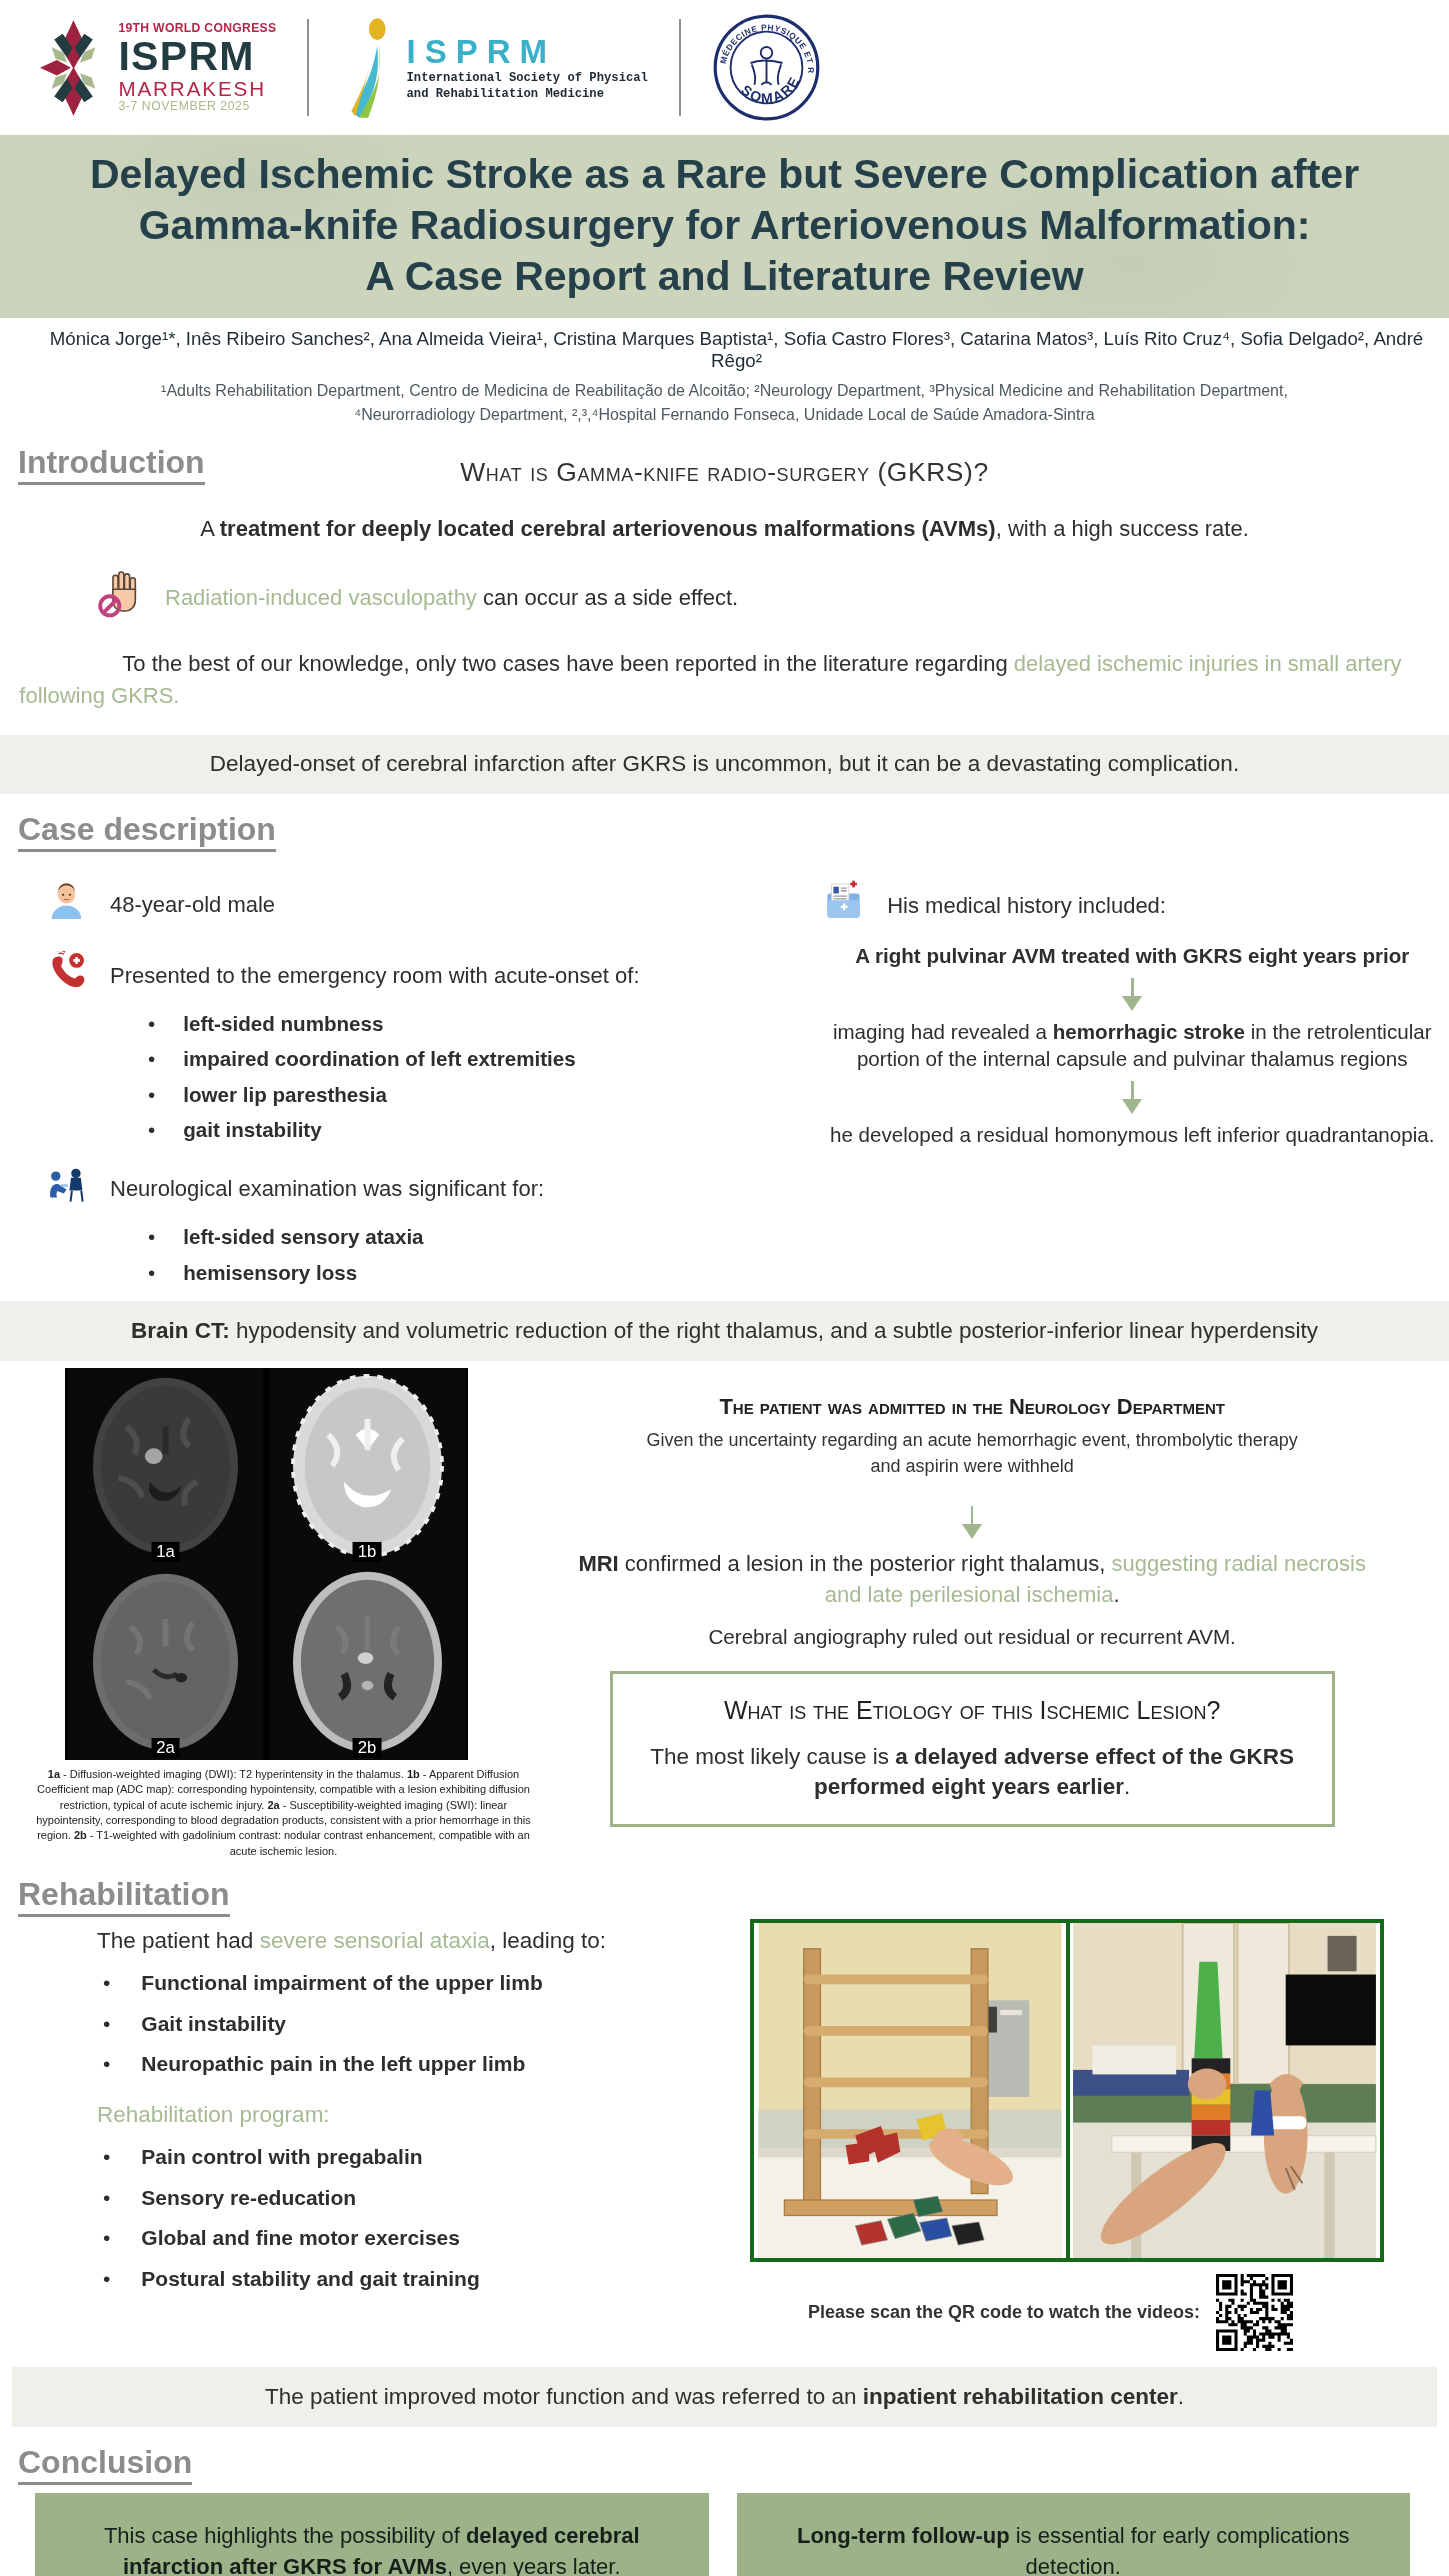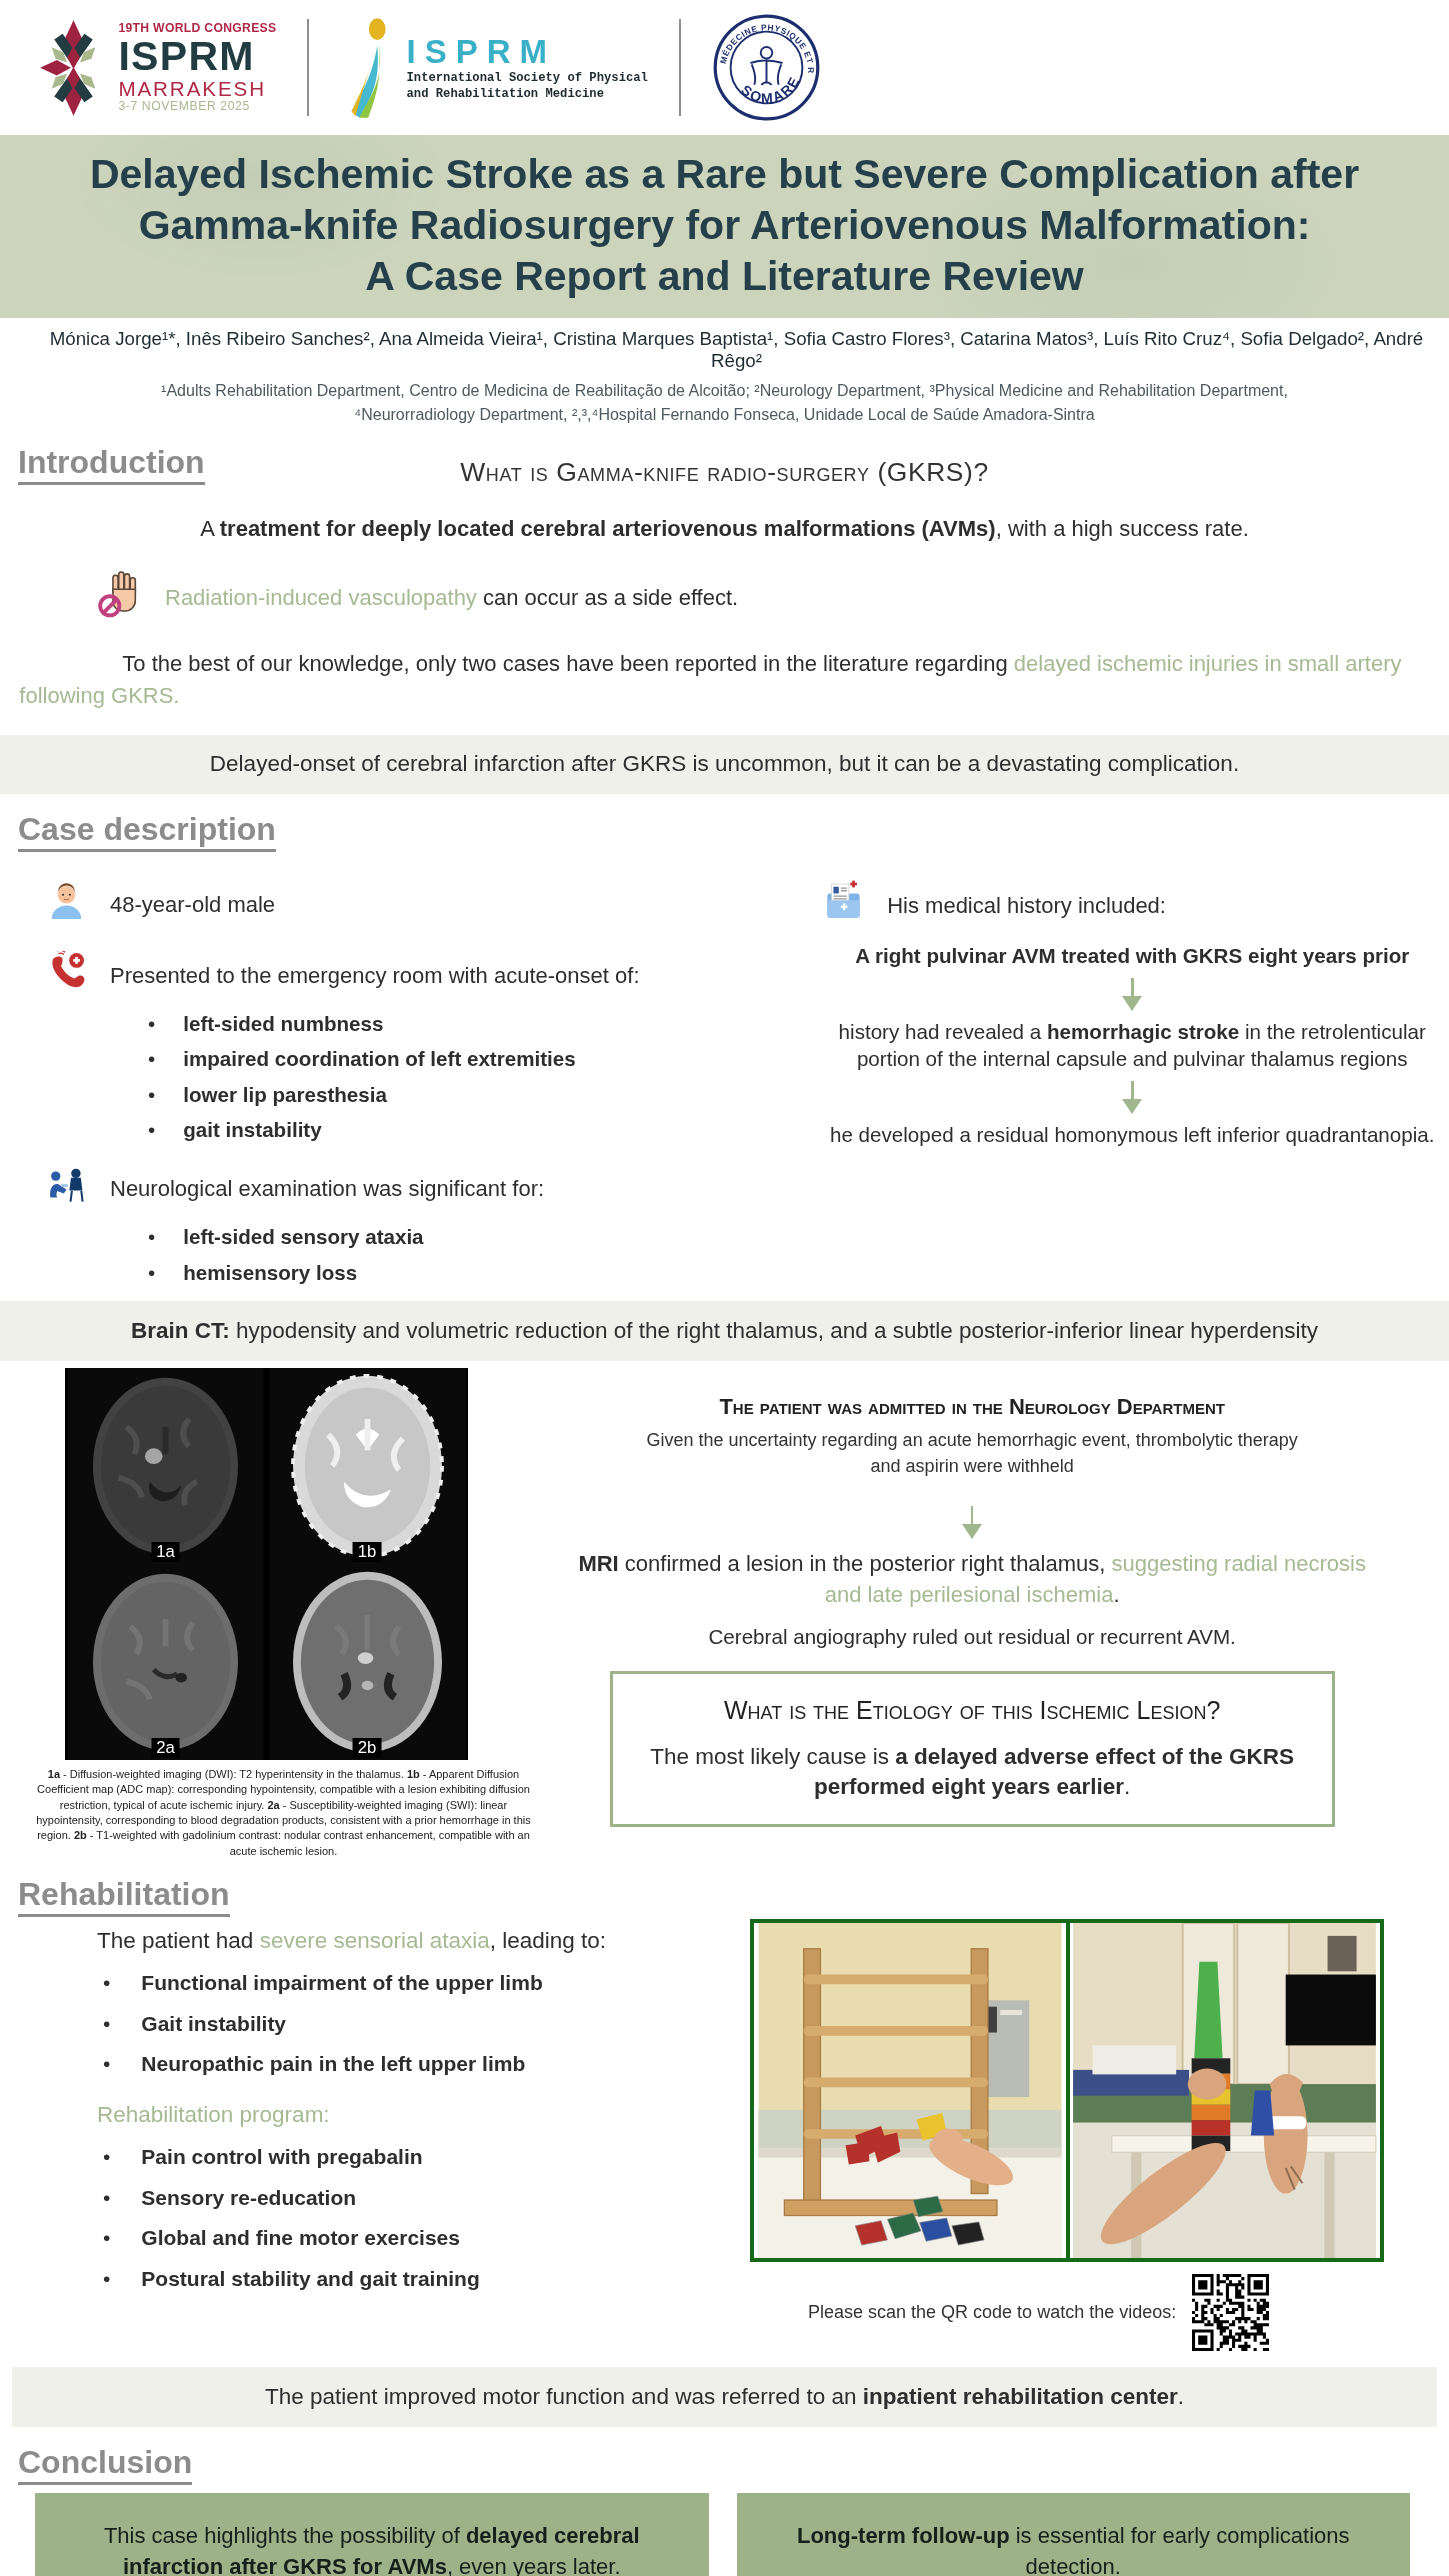"history had revealed a" span { text: history -> imaging }
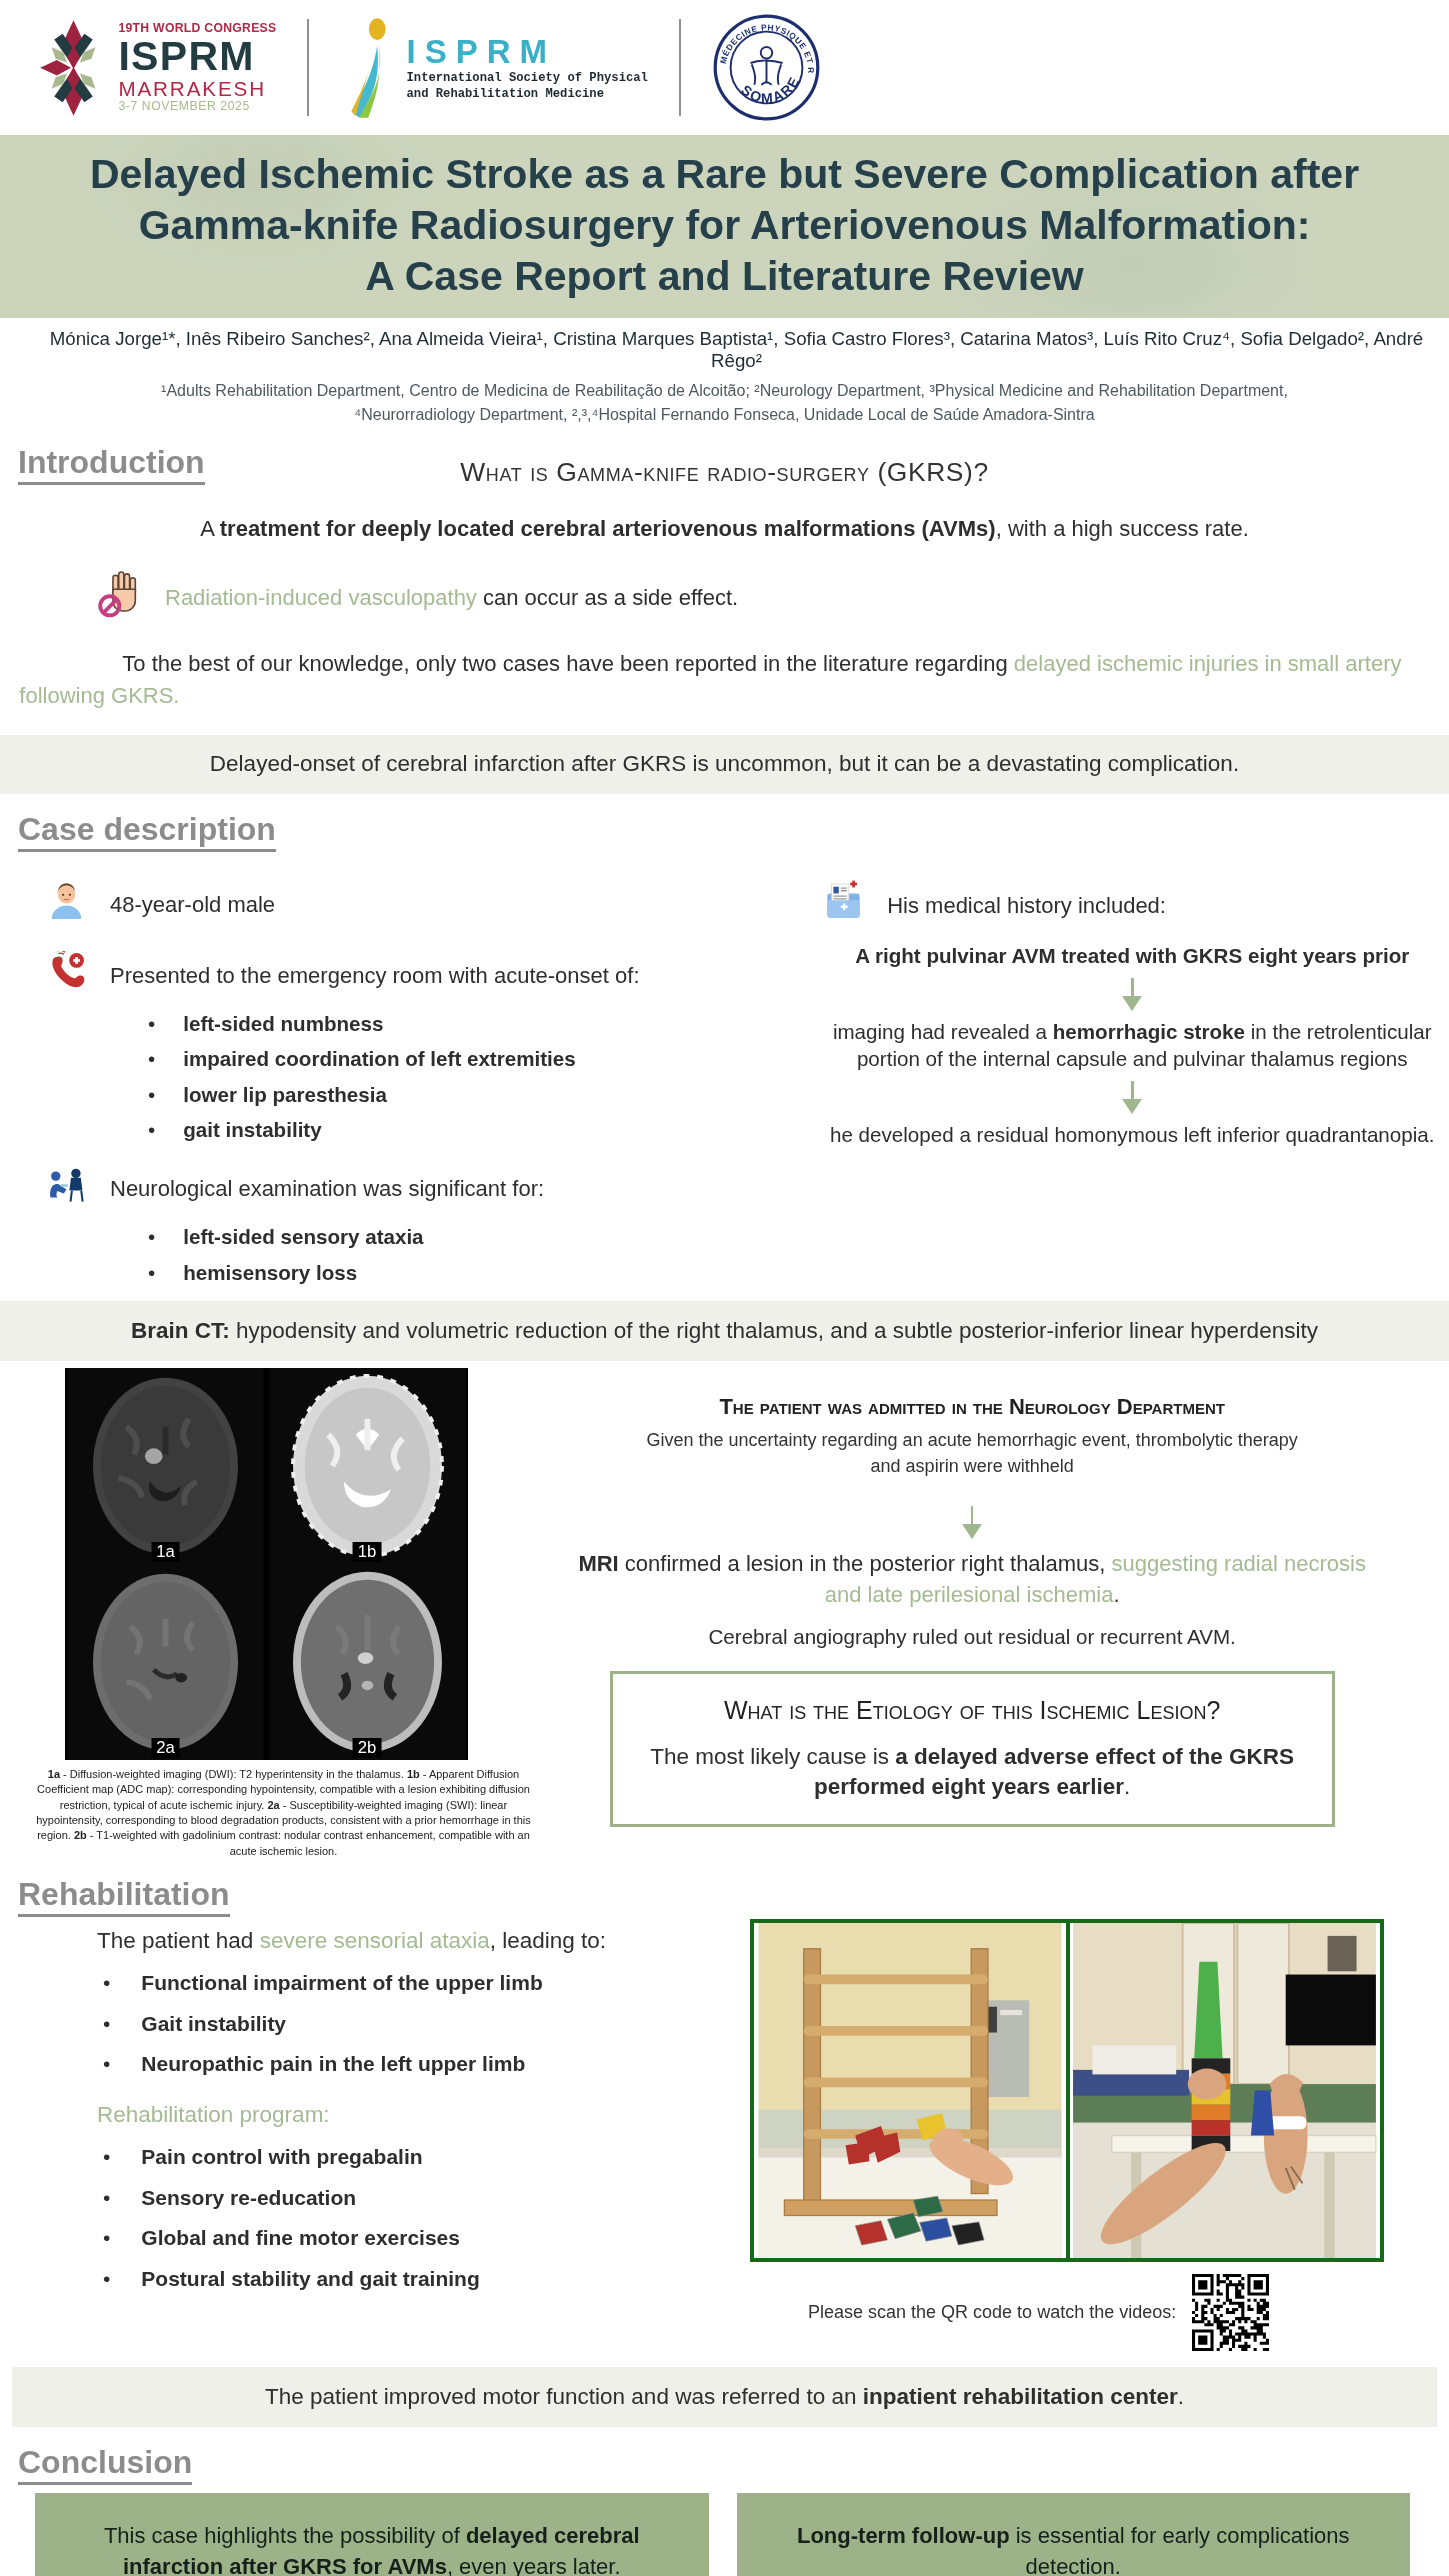"Please scan the QR code" .qrrow { font-weight: none -> bold }
